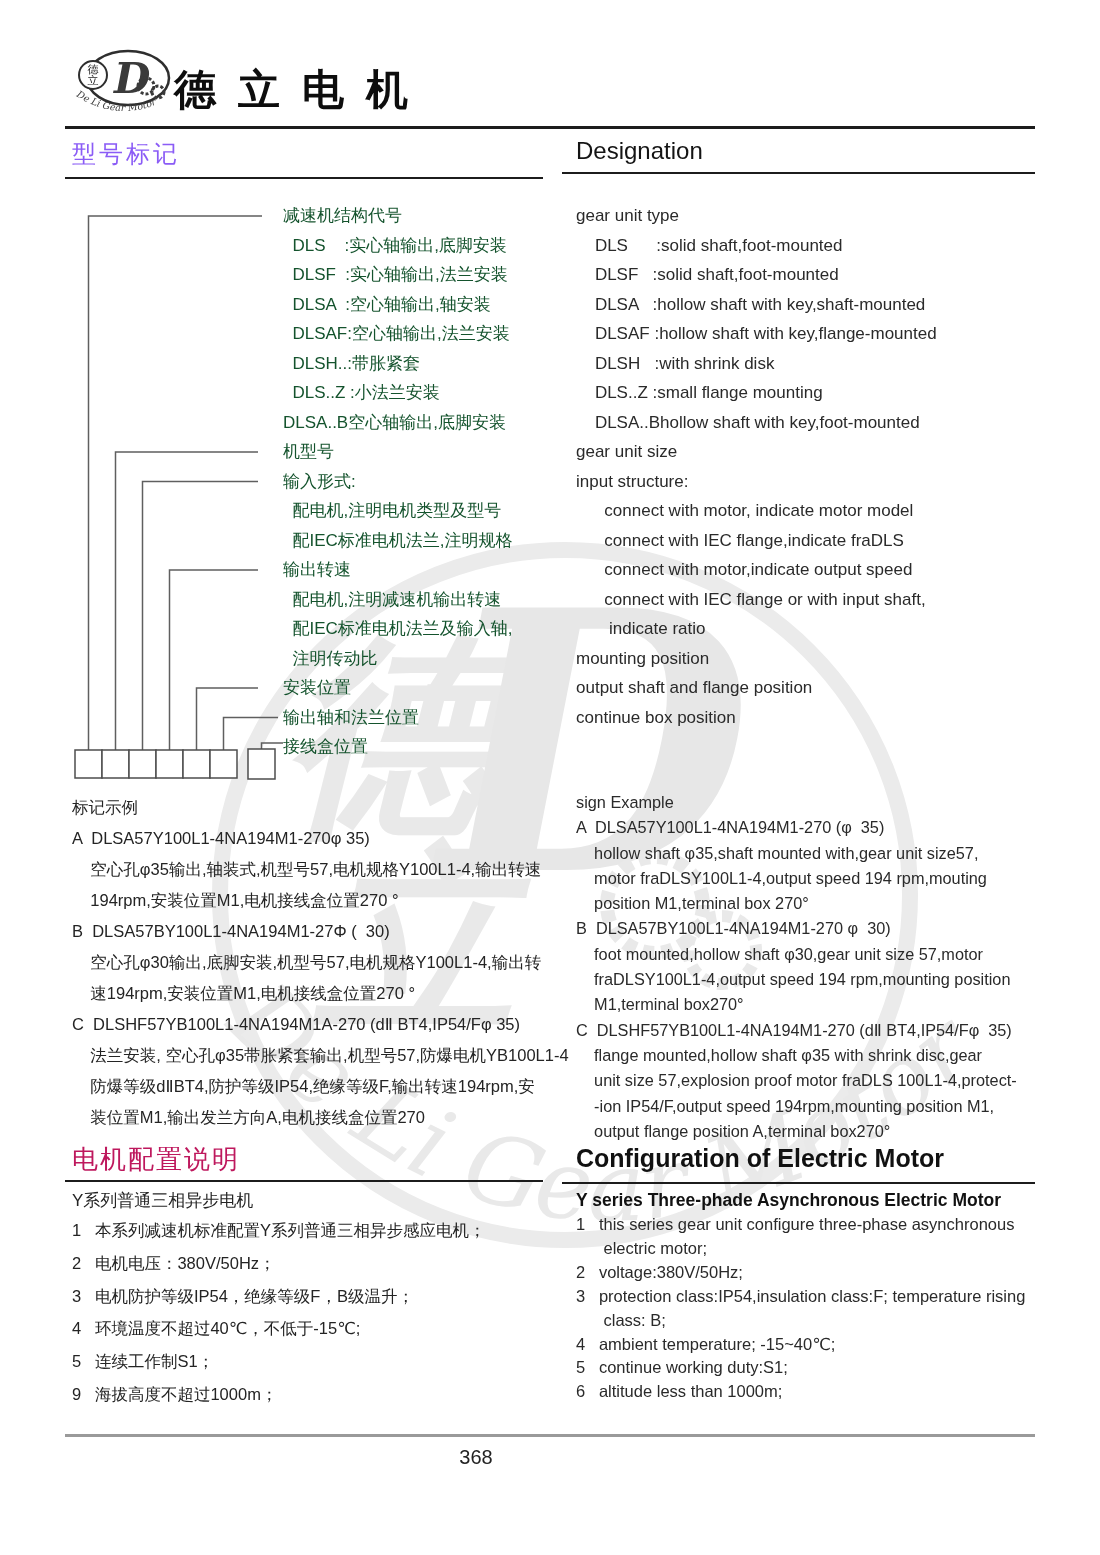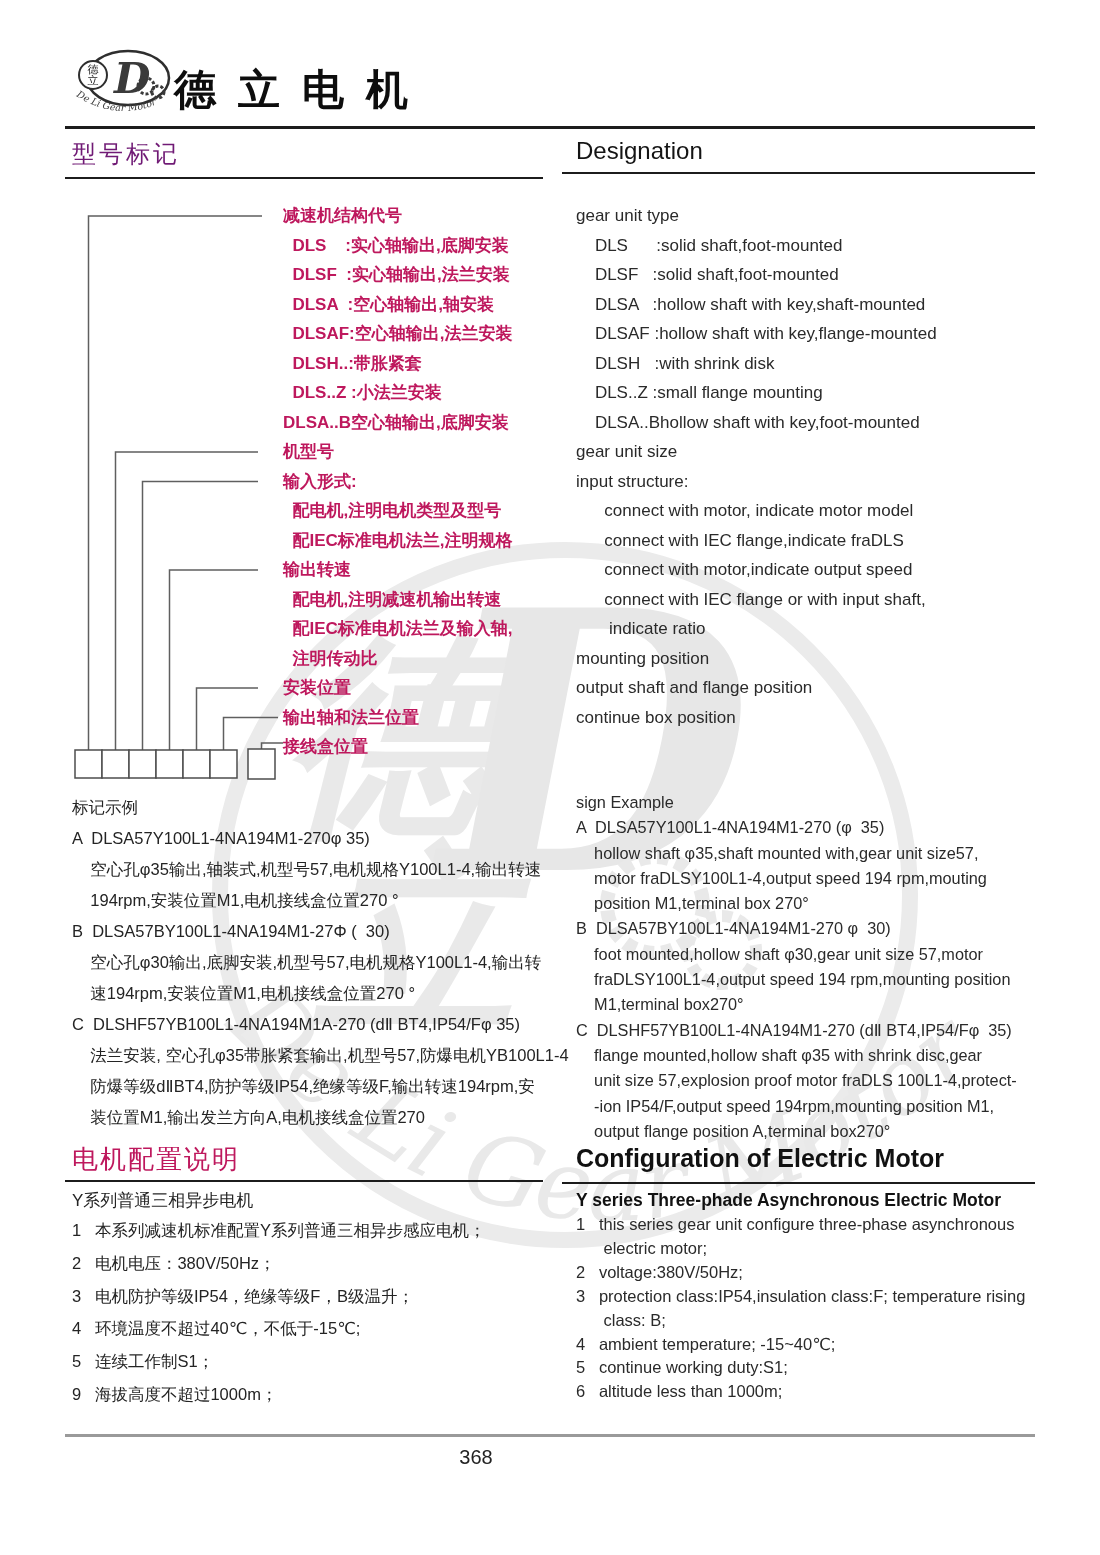"型号标记" .sec-title-cn { color: #701a75 -> #8b5cf6 }
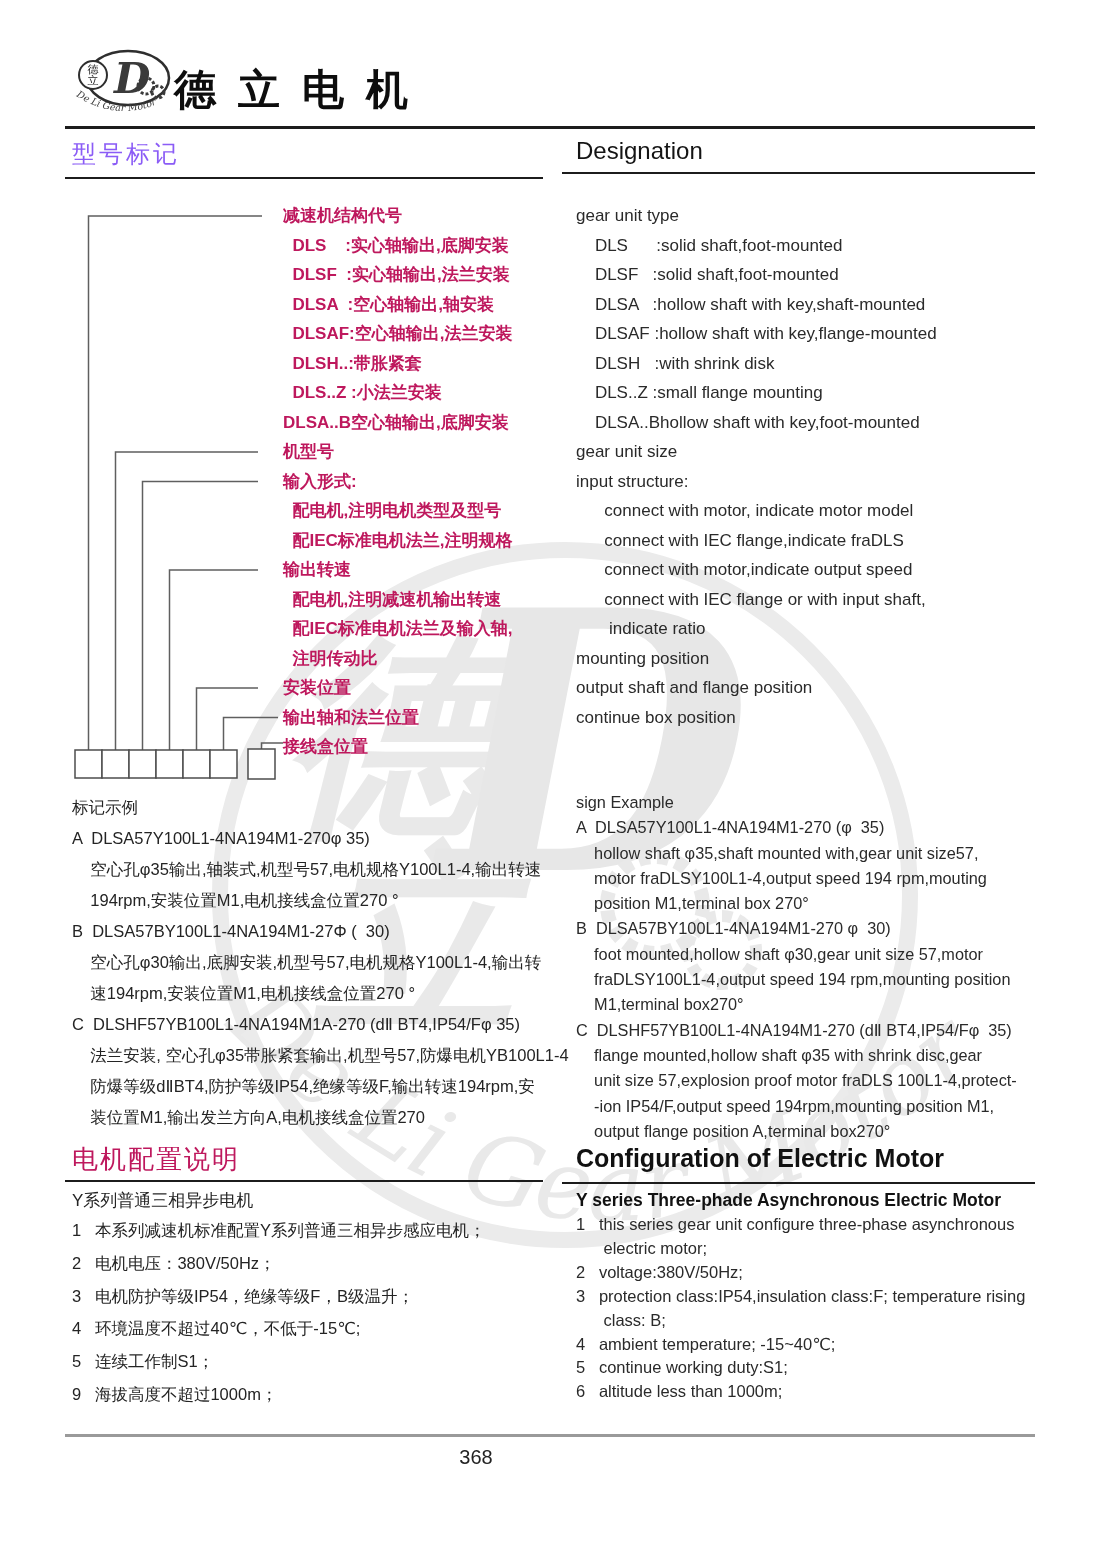"减速机结构代号" .cn-rows { color: #be185d -> #14532d; font-weight: bold -> none }
